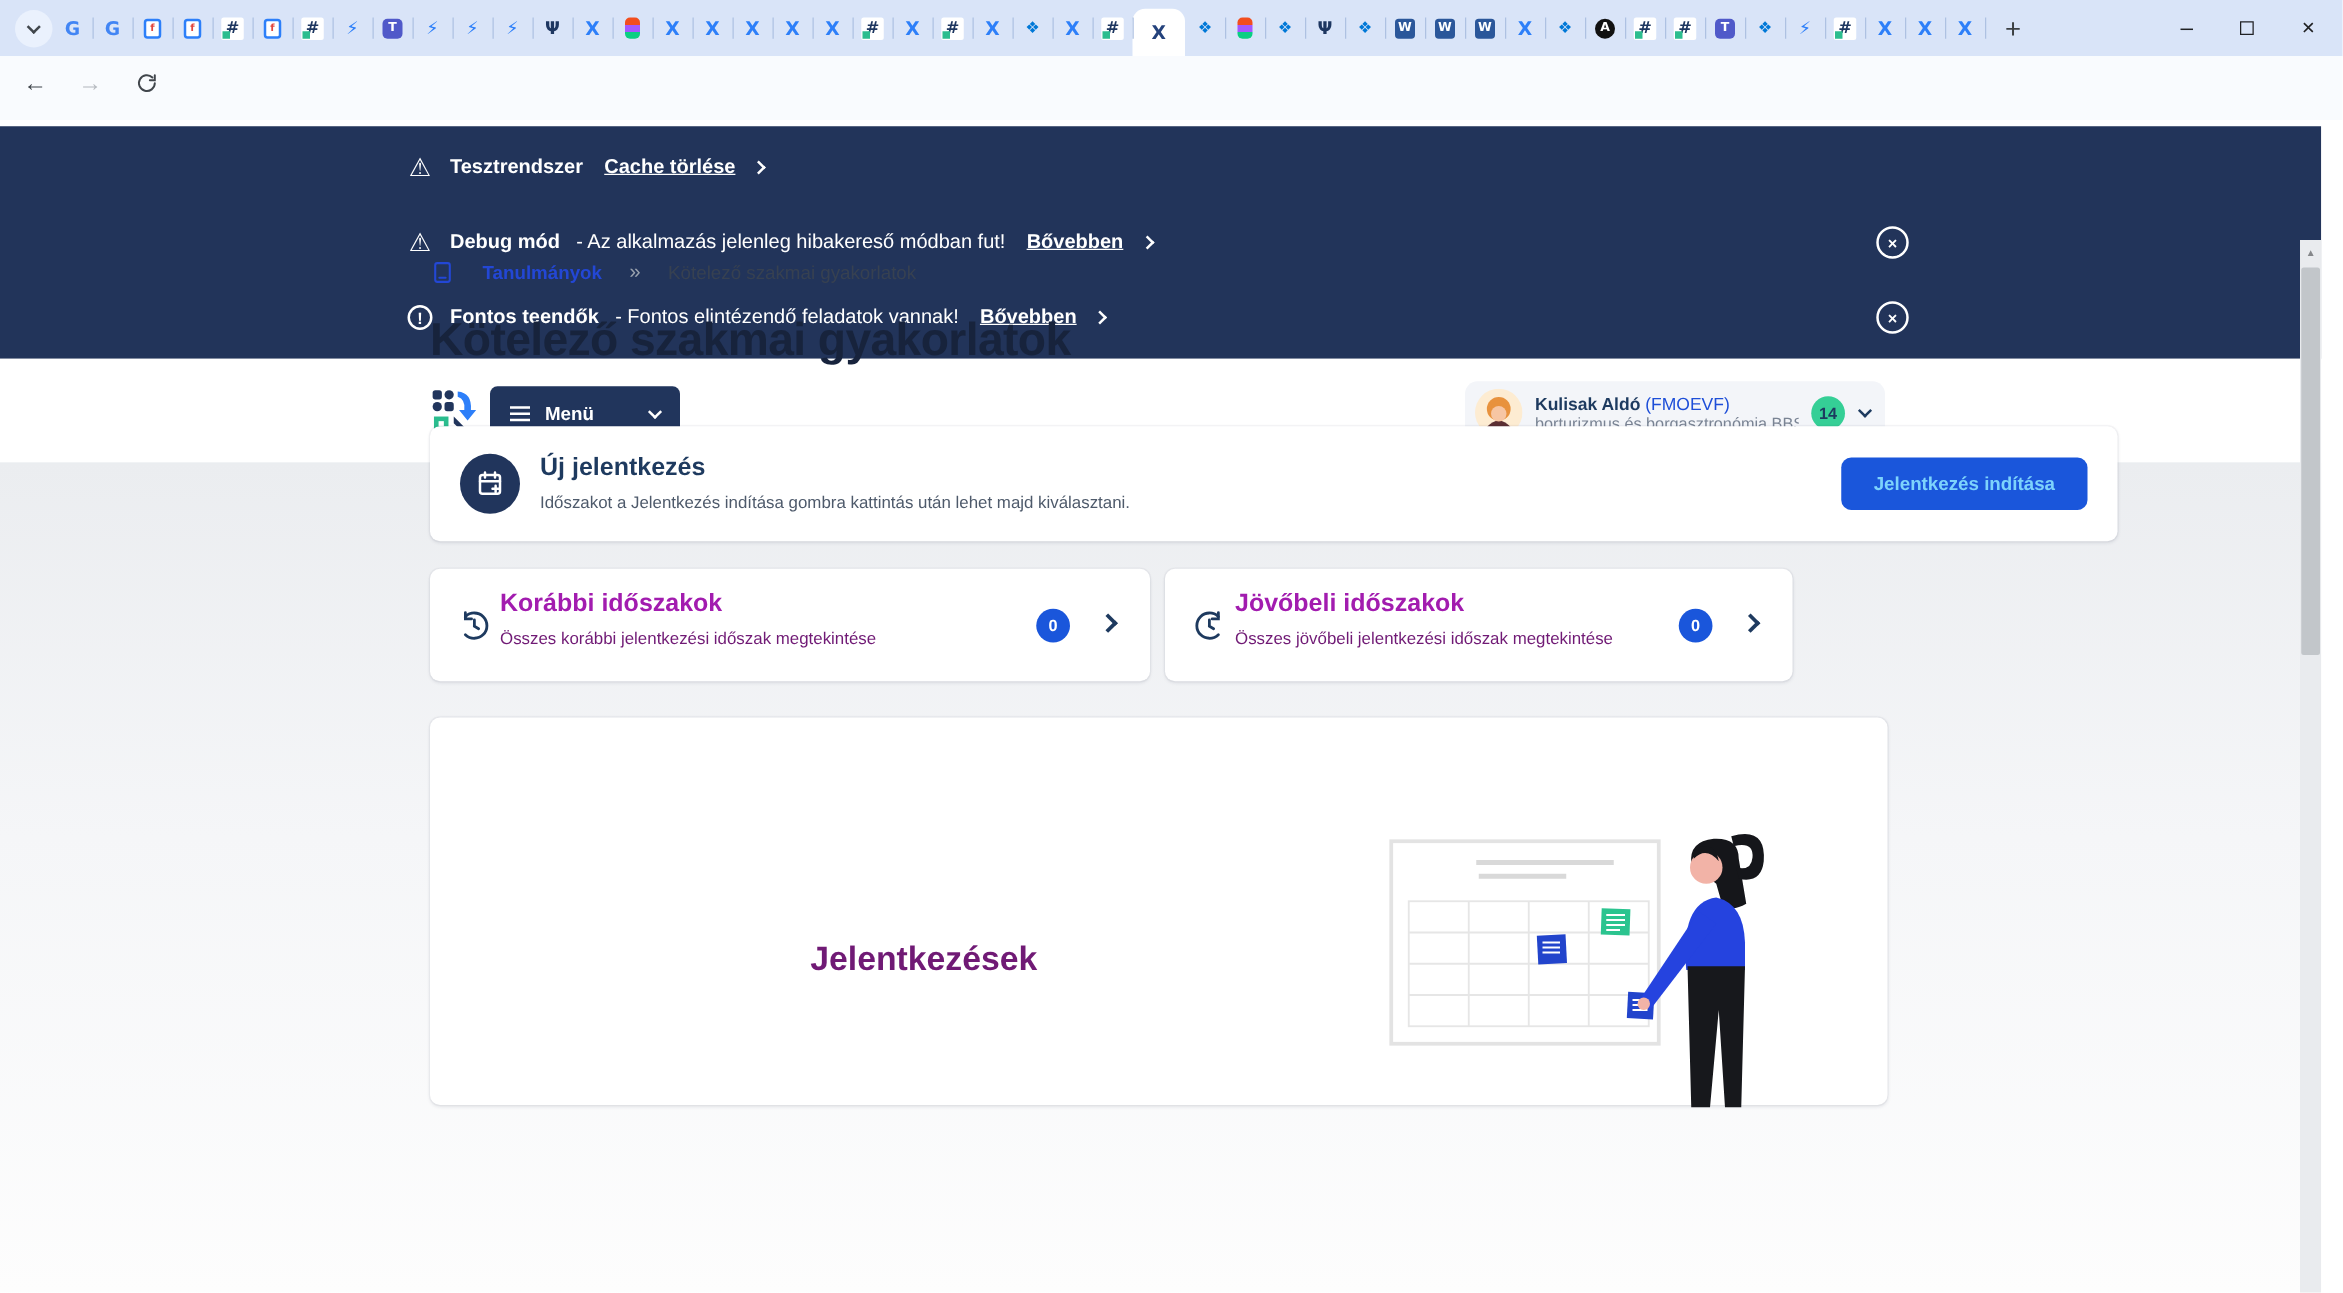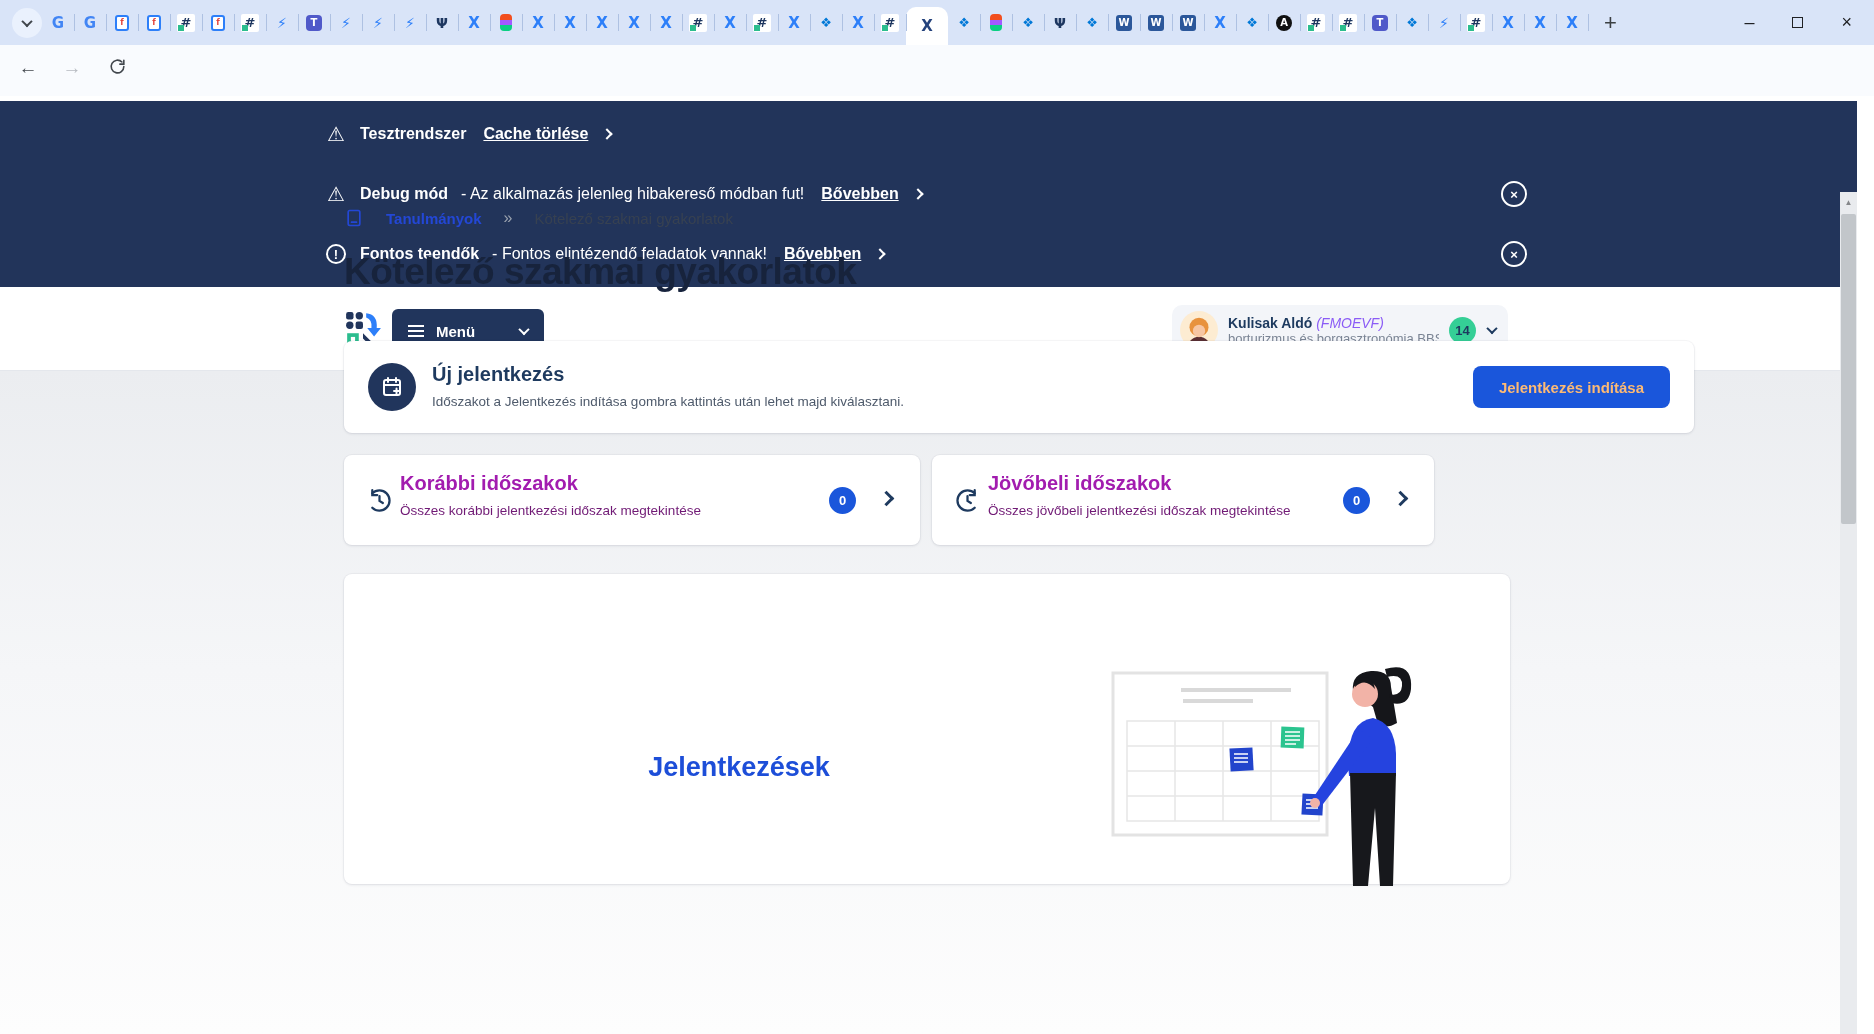"(FMOEVF)" .u-code { color: #8b5cf6 -> #1d4ed8; font-style: italic -> none }
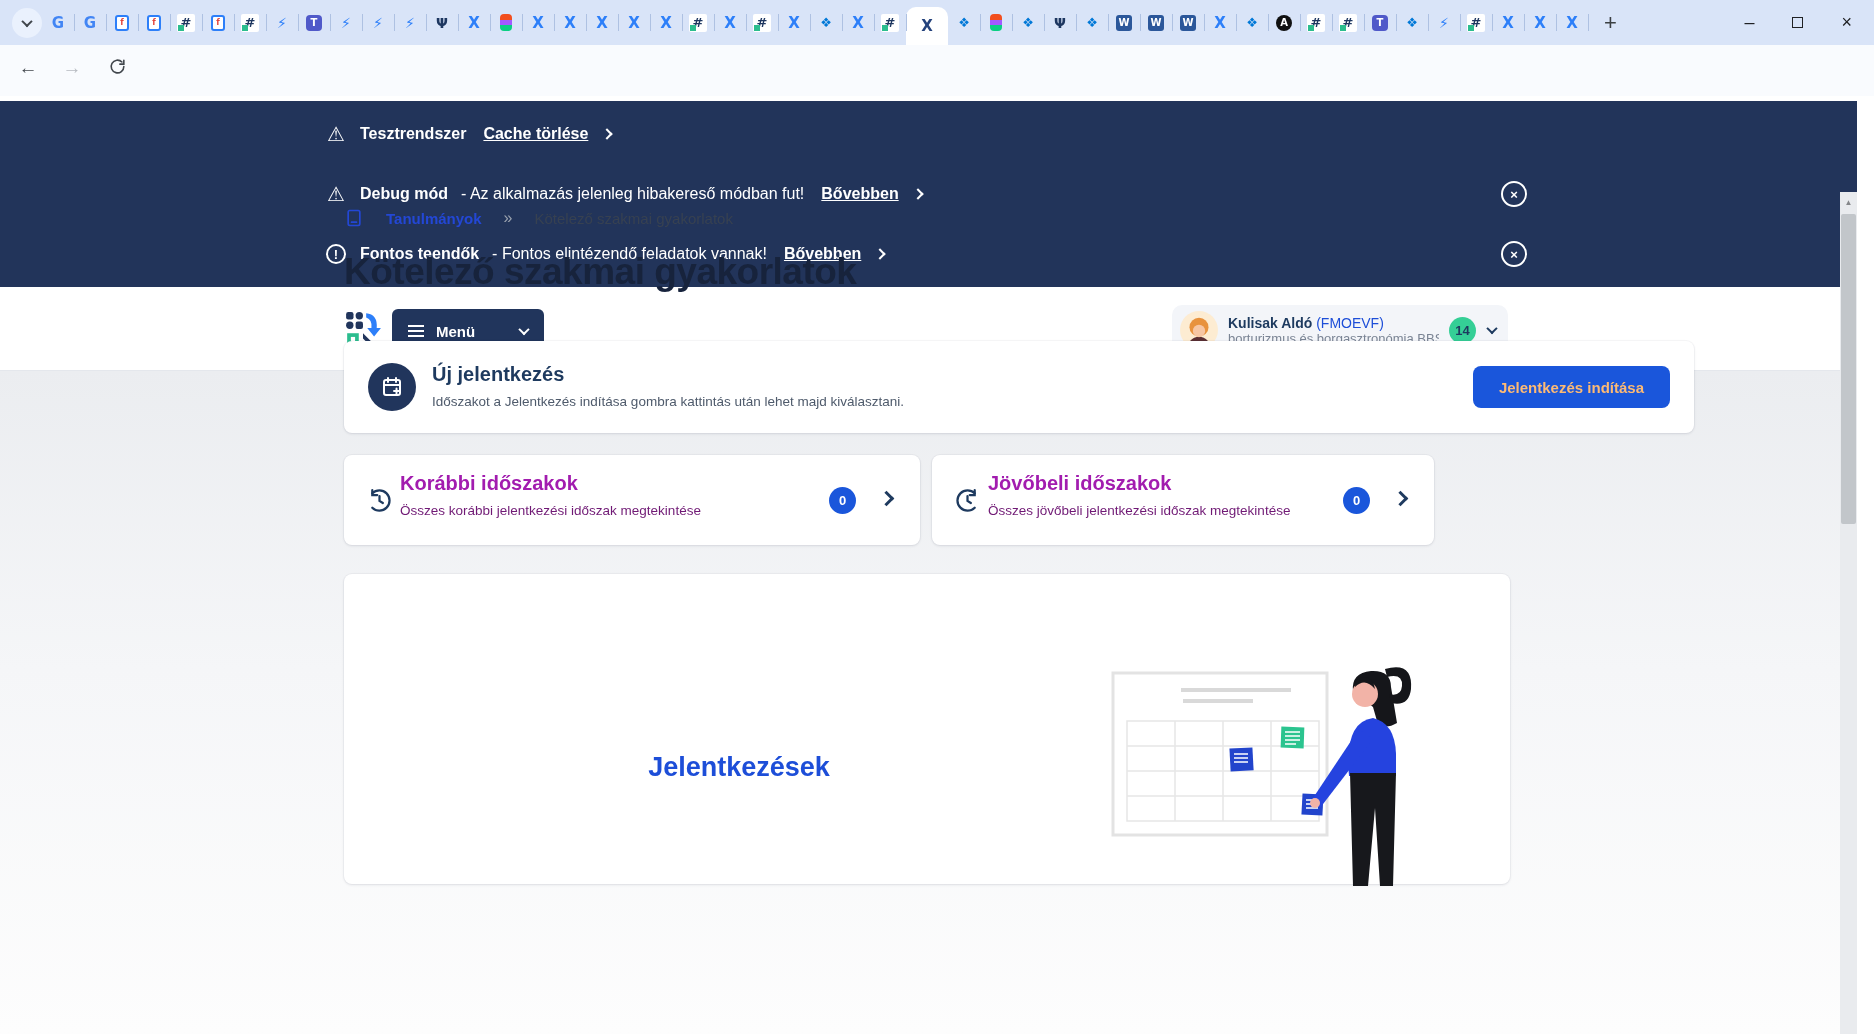"Jelentkezés indítása" #cn-btn { color: #fdba74 -> #7dd3fc }
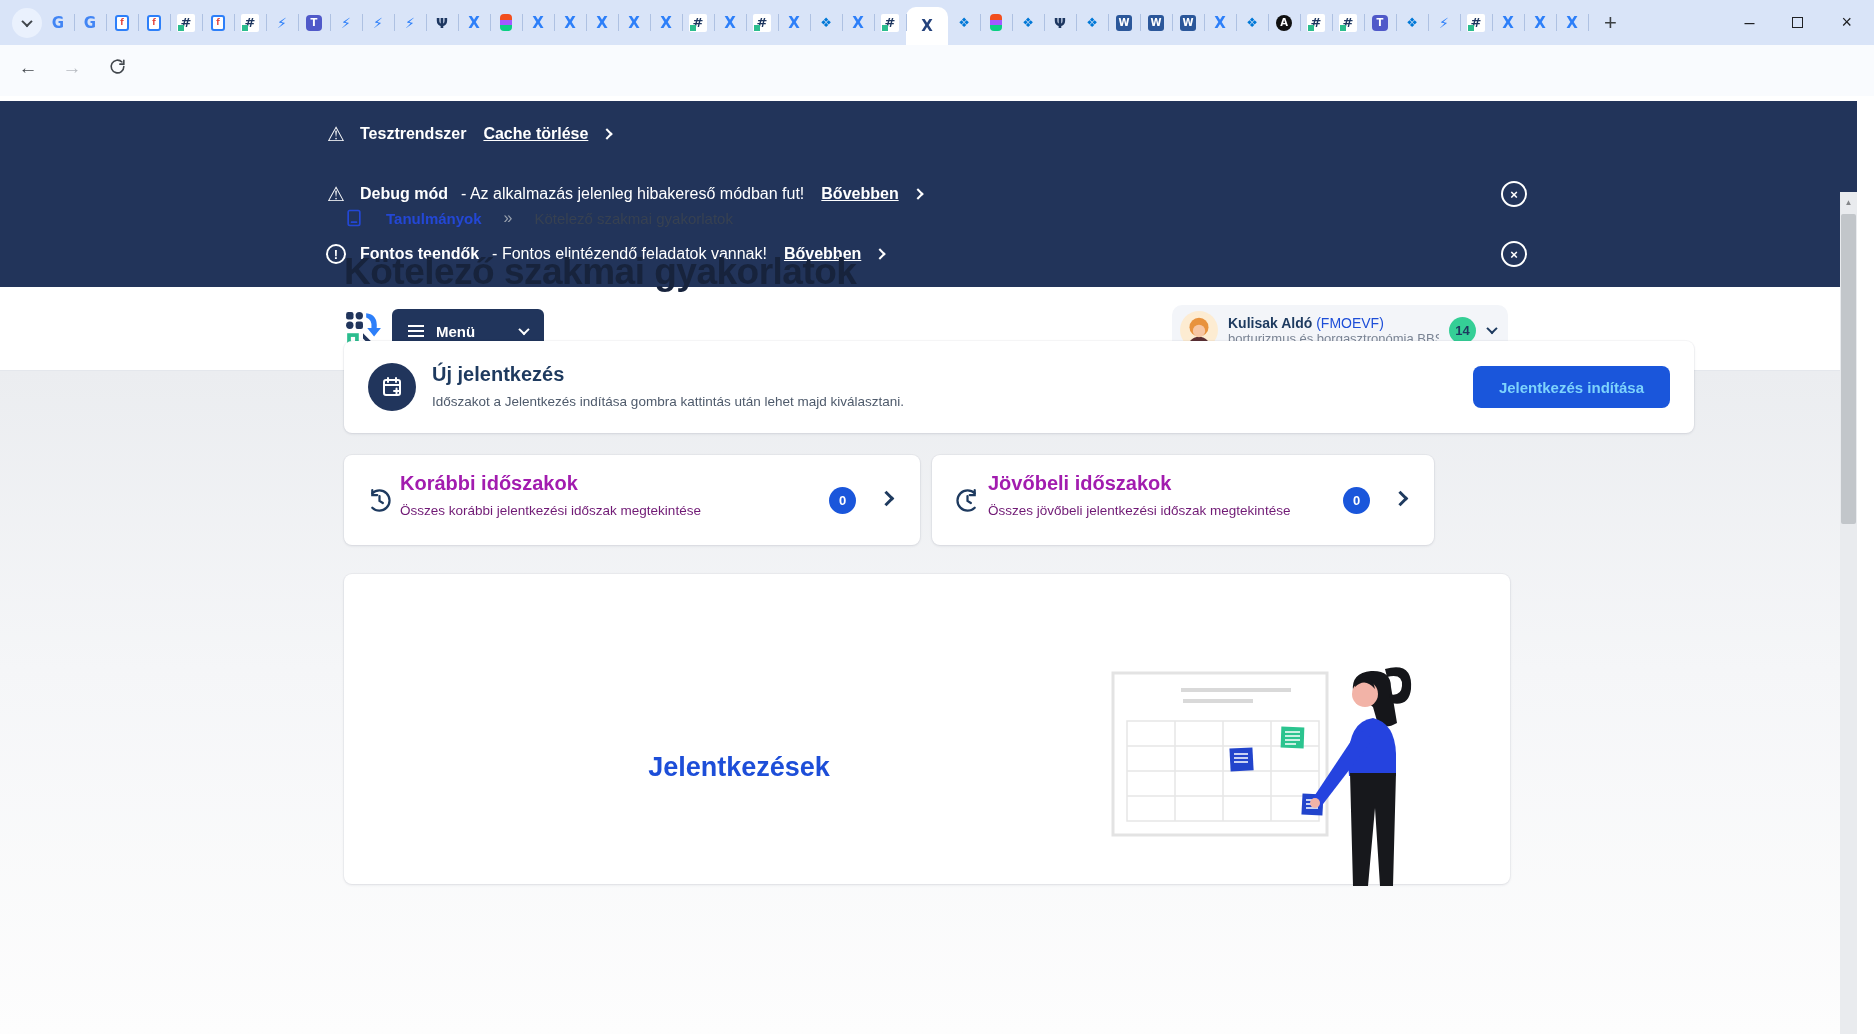"Jelentkezések" #apps-title { color: #1d4ed8 -> #701a75 }
